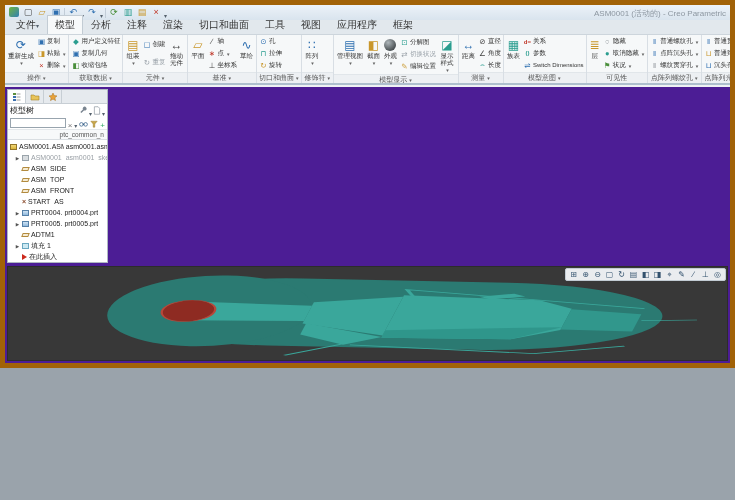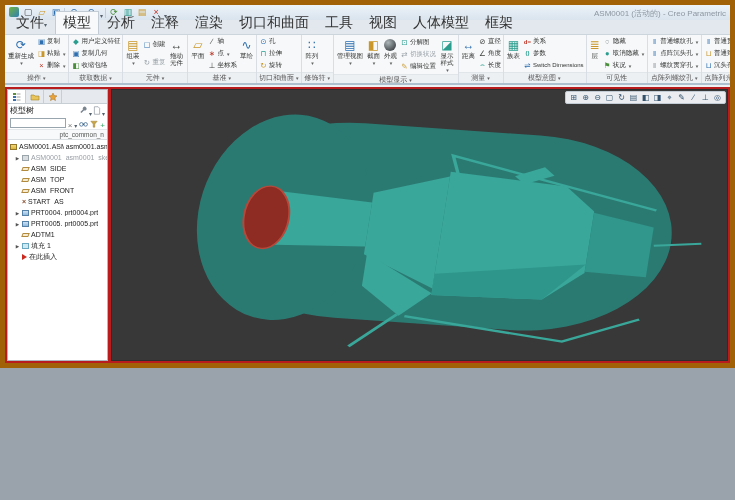"文件" .tab { font-size: 14px -> 10px }
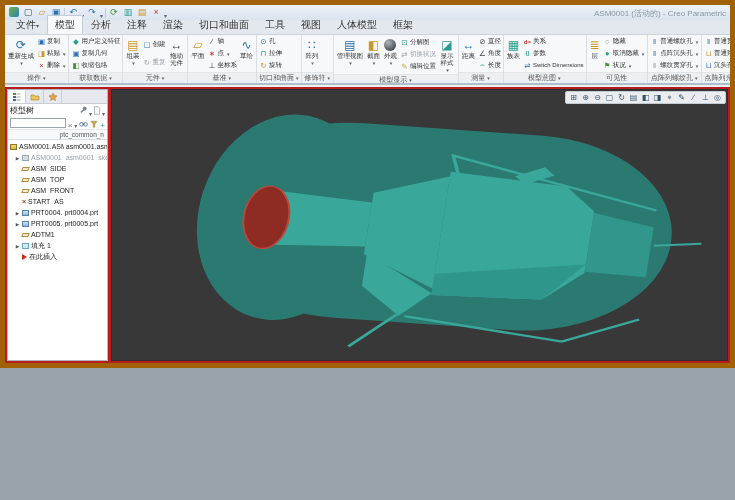"人体模型" span.tab { text: 人体模型 -> 应用程序 }
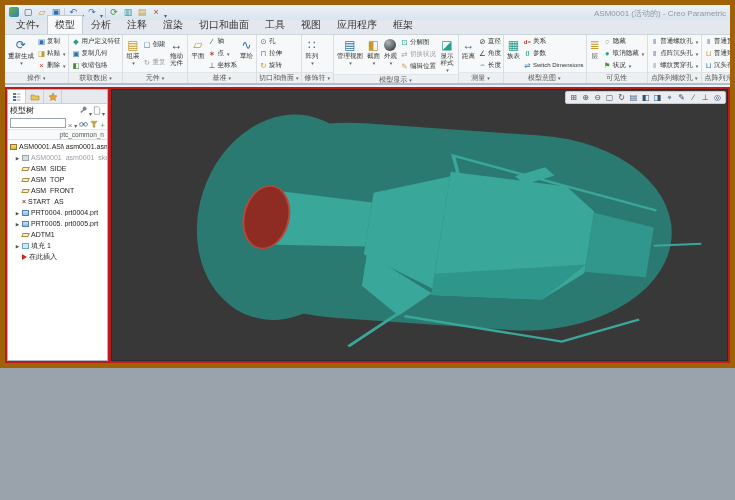"模型树" .main { background: #b91c1c -> #4c1d95; flex-direction: none -> column }
